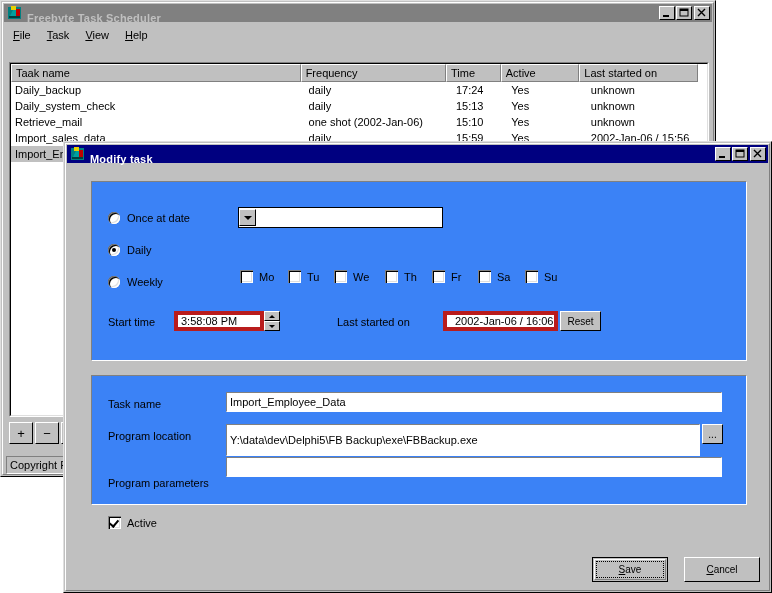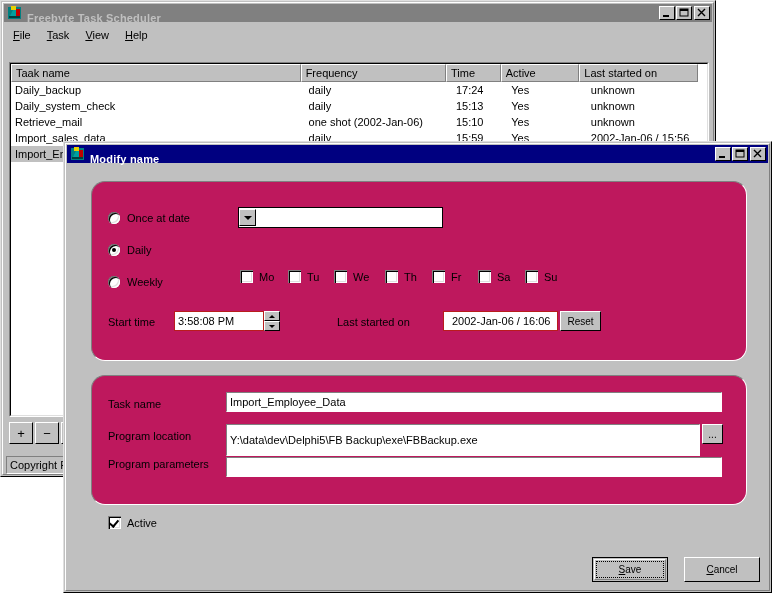"Modify name" span.title-text { text: name -> task }
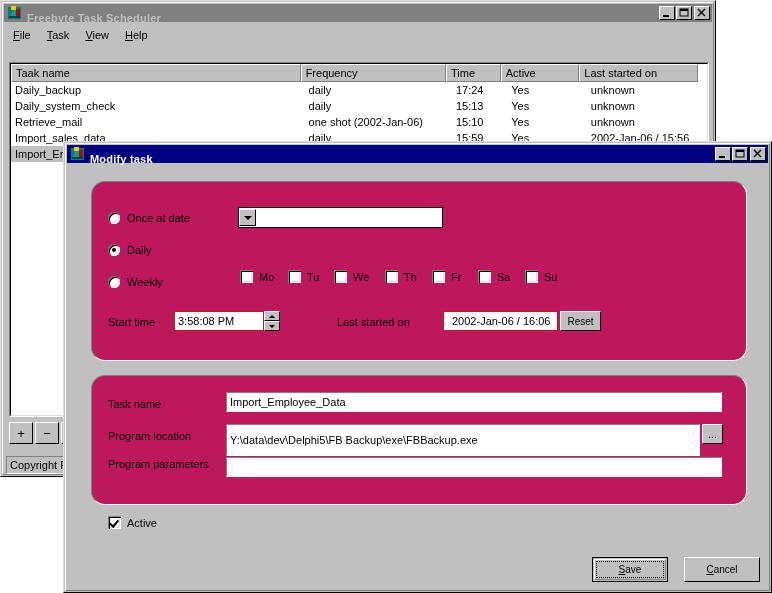"Once at date" .groupbox { background: #be185d -> #3b82f6; border-radius: 14px -> none }
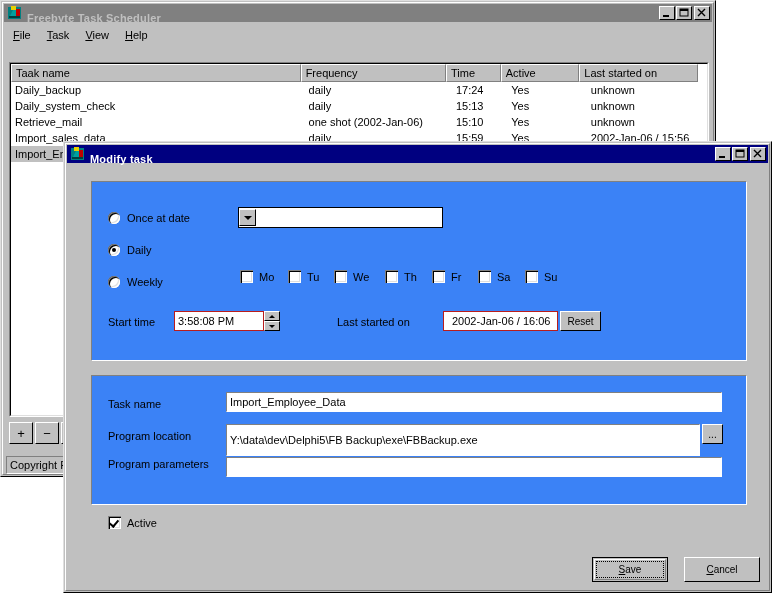"3:58:08 PM" .txtfield.thin-black { border: 1px solid #b91c1c -> 4px solid #b91c1c }
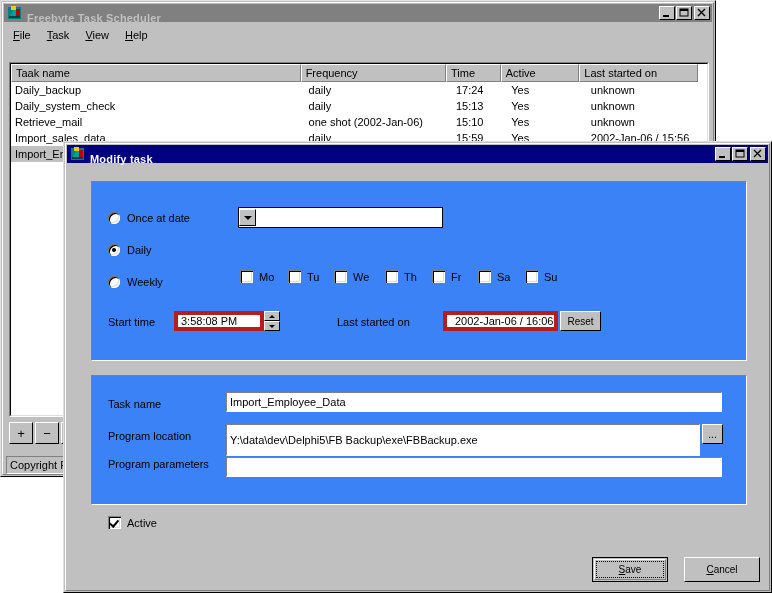"Program parameters" div.lbl { top: 82px -> 101px }
